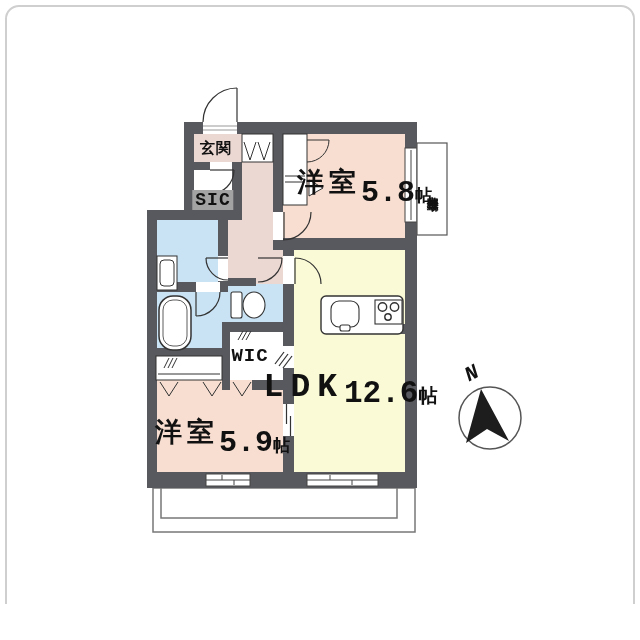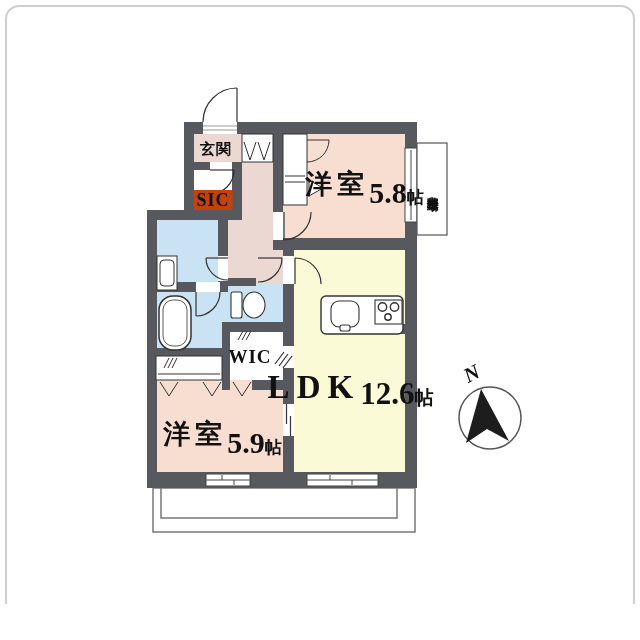"玄関" .stage { font-family: Liberation Serif, serif -> Liberation Mono, monospace }
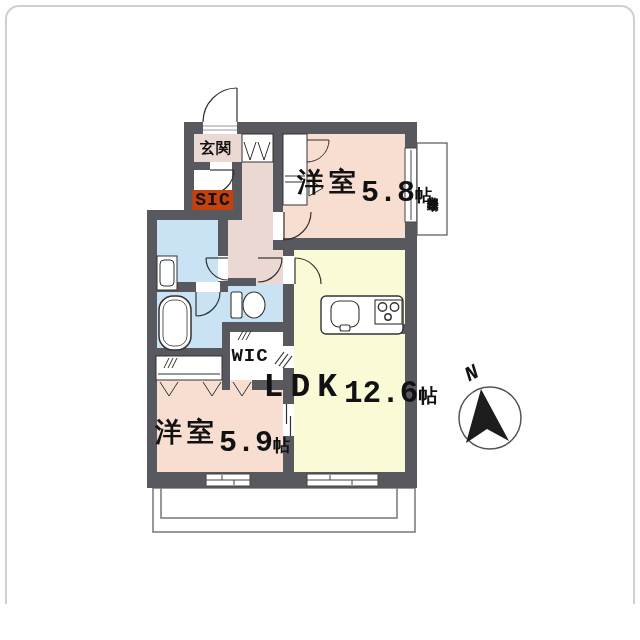"SIC" .lbl-sic { background: #c2410c -> #a3a3a3 }
